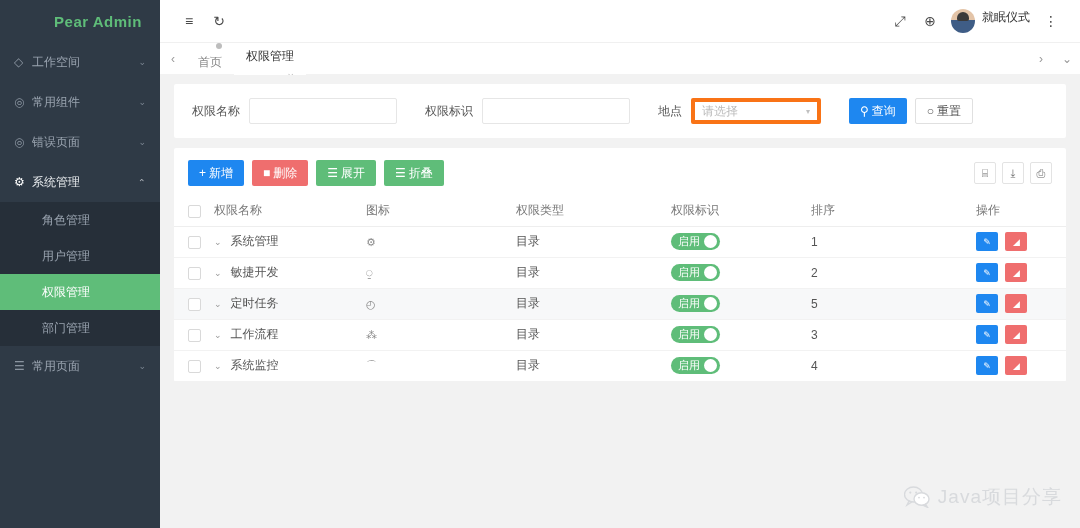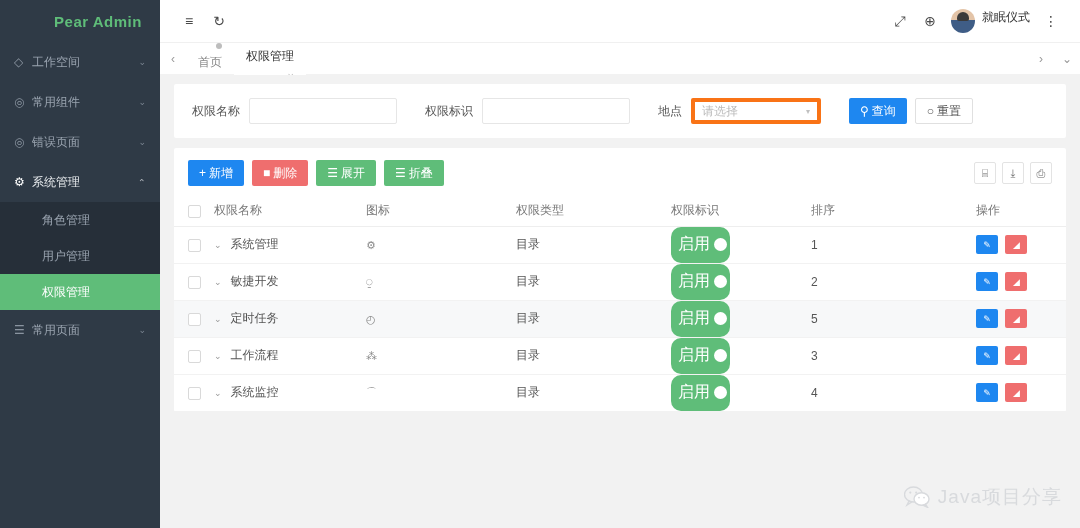"启用" .switch { font-size: 16px -> 11px; height: 36px -> 17px }
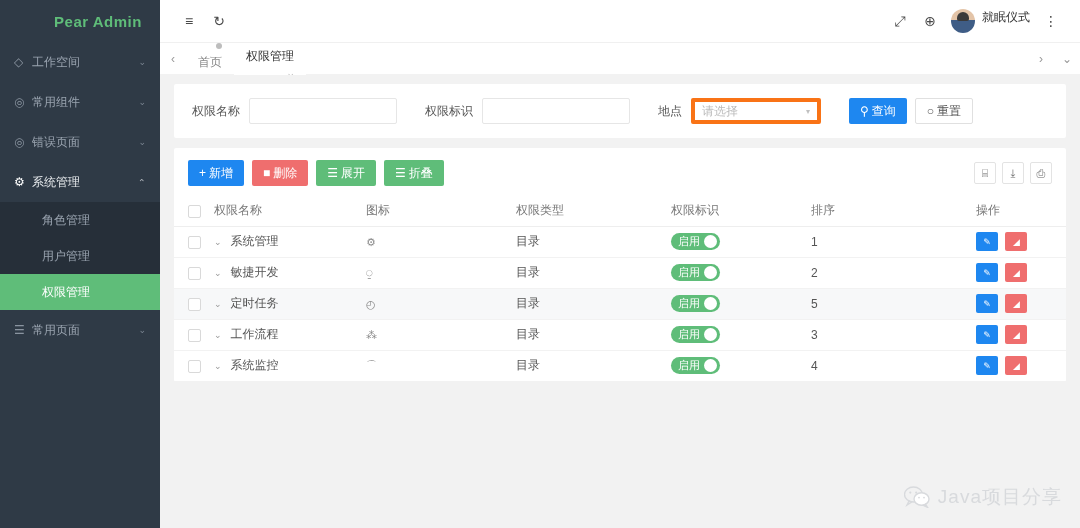"部门管理" div.sub-item { html: none -> <div> <span>部门管理</span> </div> }
